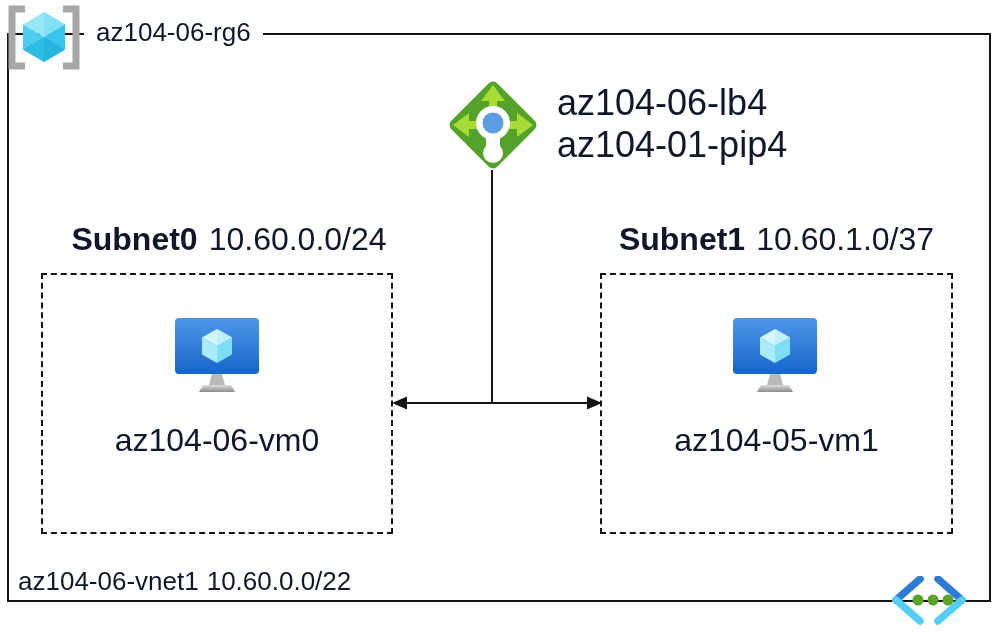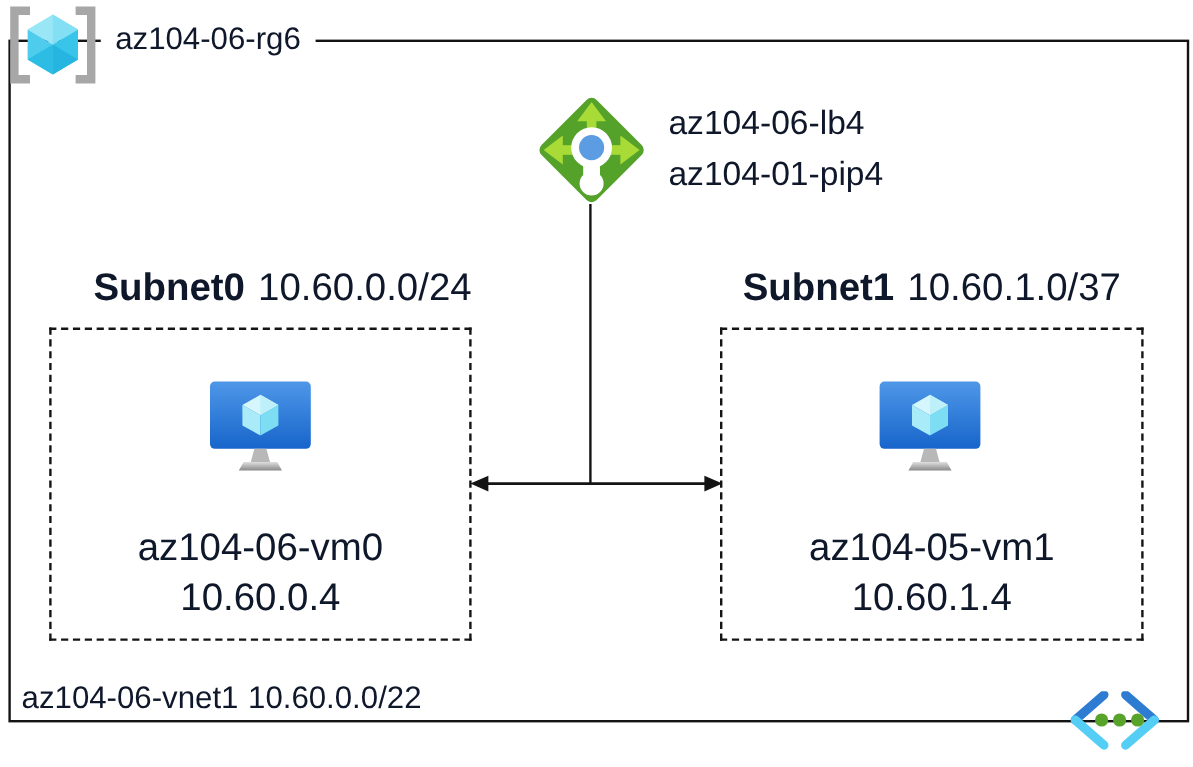"az104-06-lb4" .lb-label { font-size: 28px -> 36px }
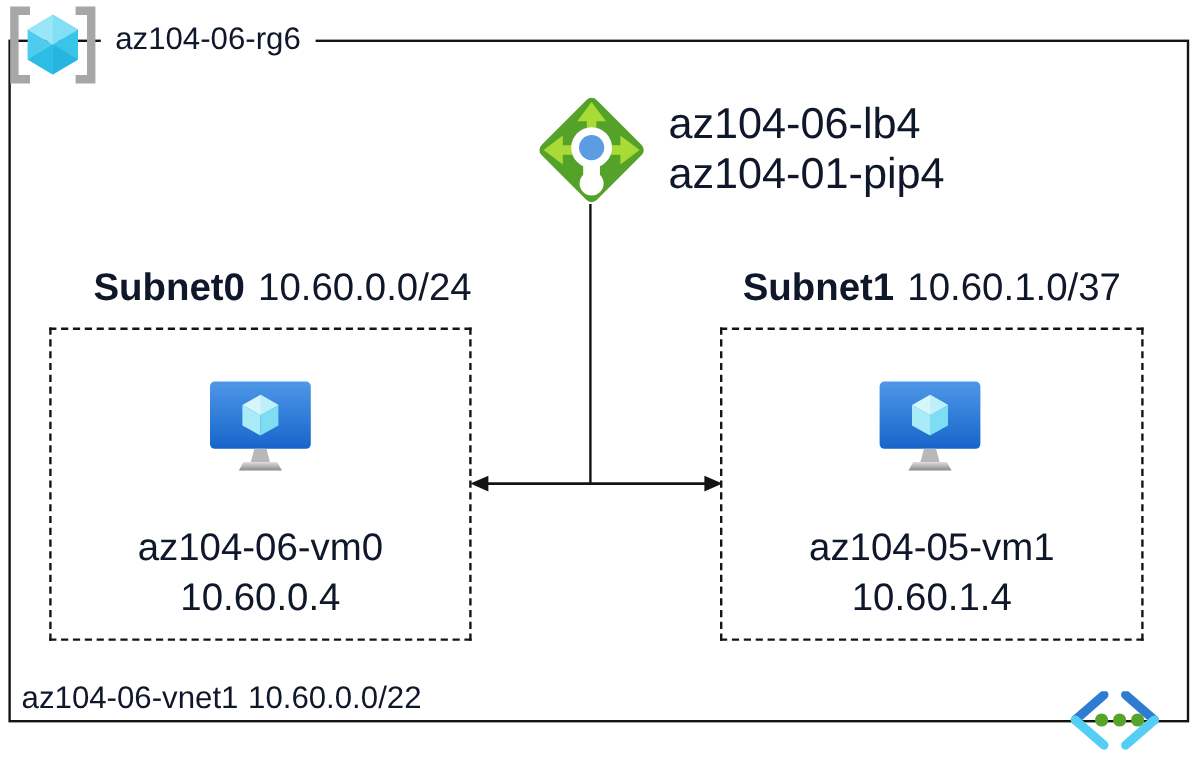"Subnet0 10.60.0.0/24" .subnet0-label { left: 41px -> 53px; text-align: right -> none }
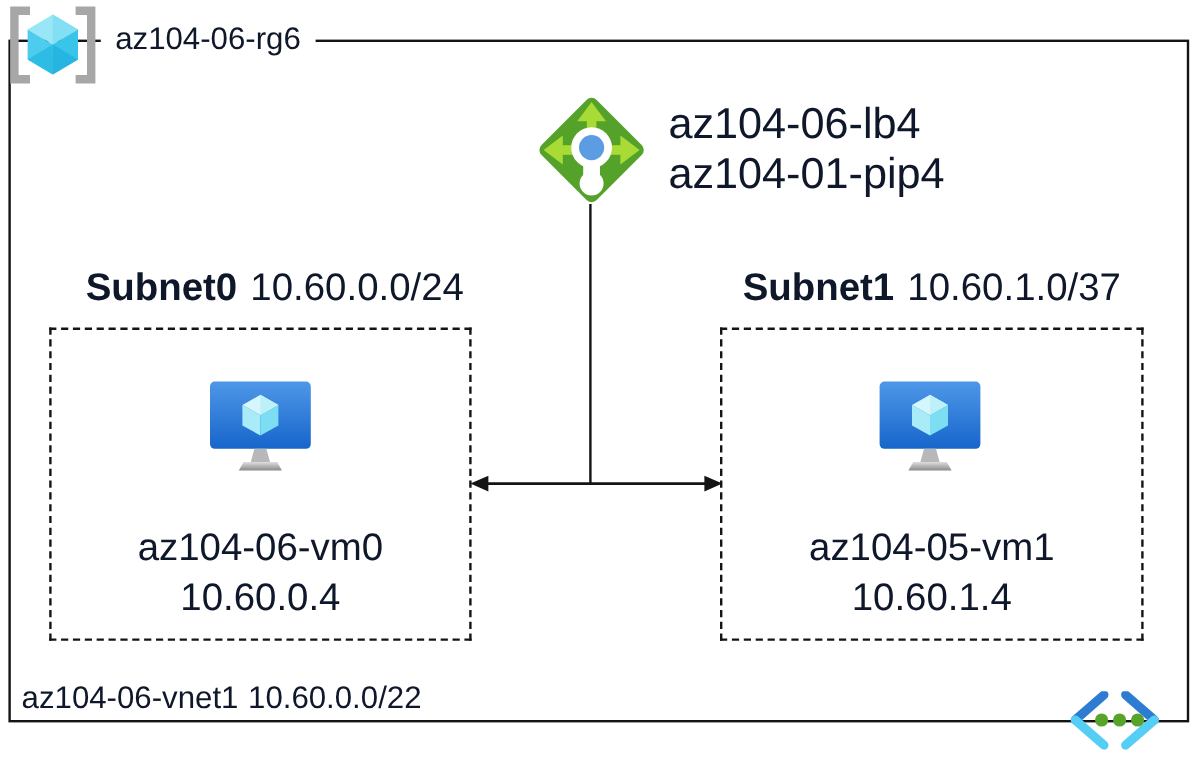"az104-06-vm0" .vm-label { top: 436px -> 420px }
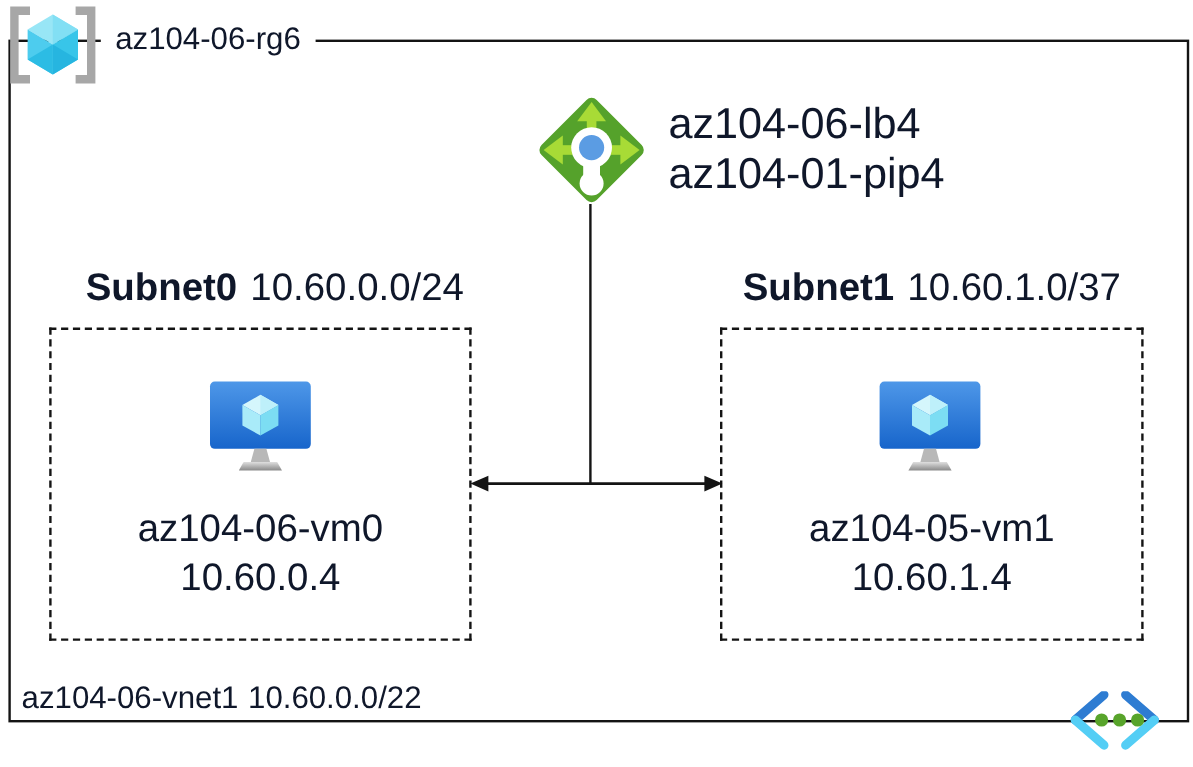"10.60.0.4" div { html: <div>10.60.0.4</div> -> none }
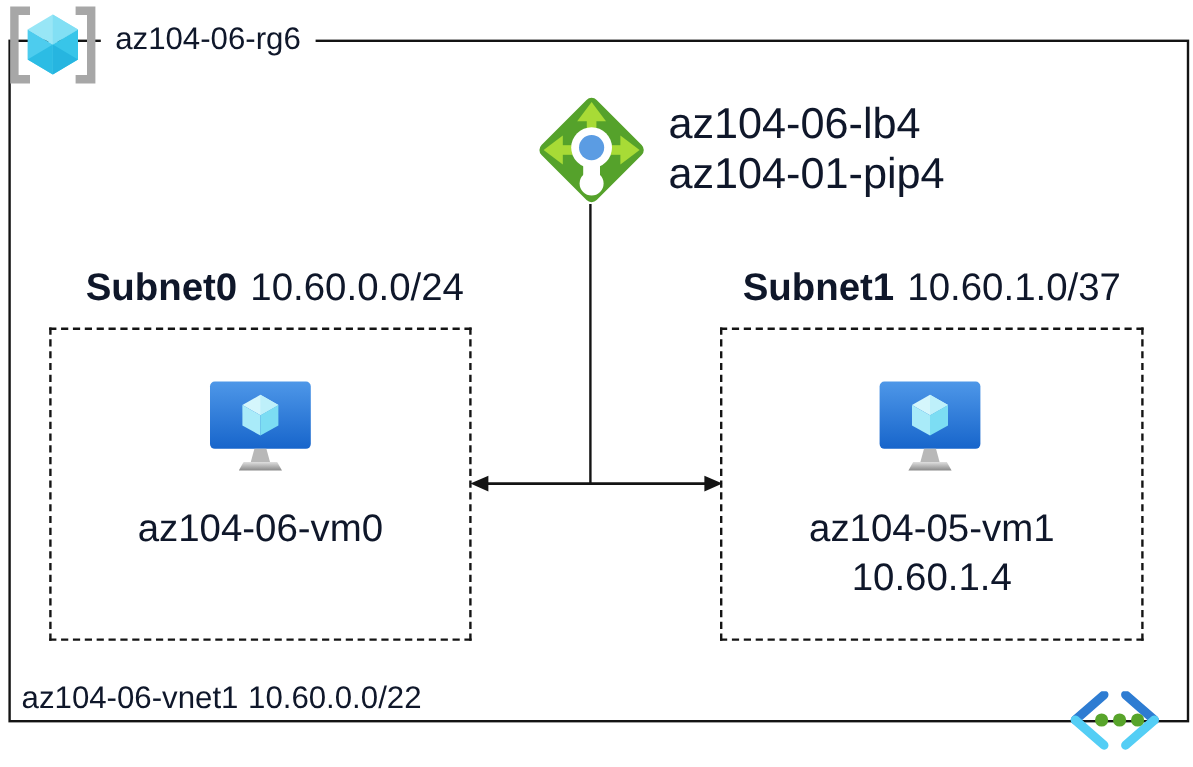"10.60.1.4" div { html: <div>10.60.1.4</div> -> none }
